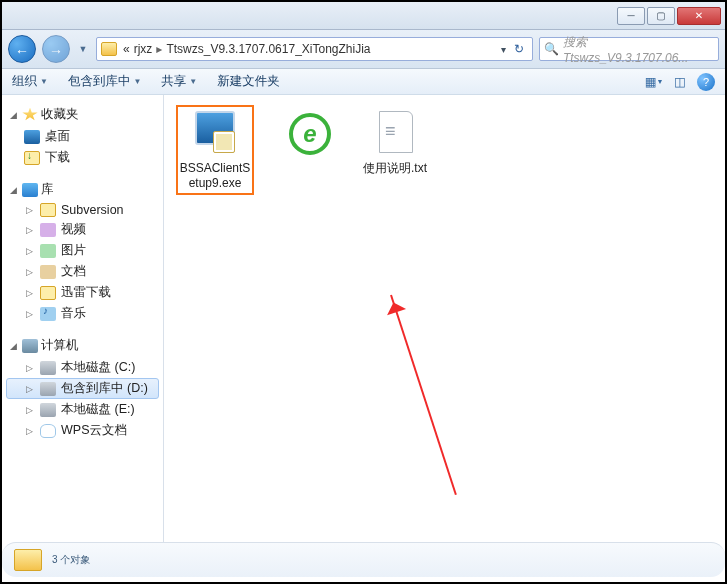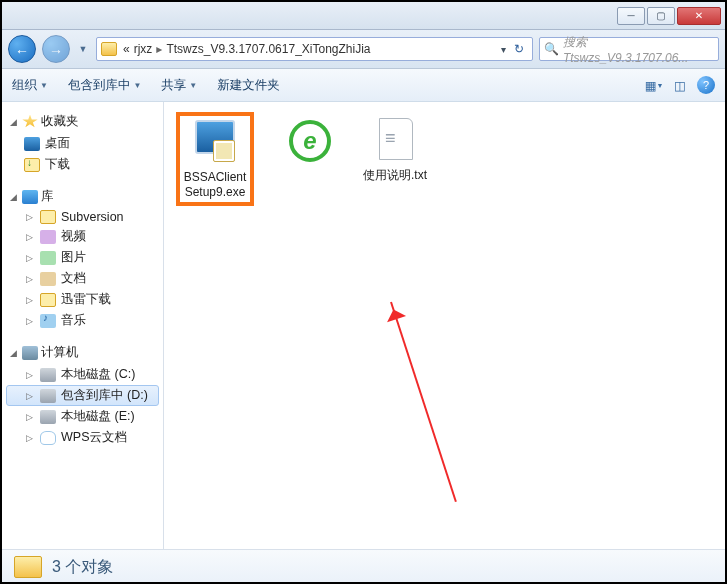"组织" .toolbar { height: 33px -> 26px }
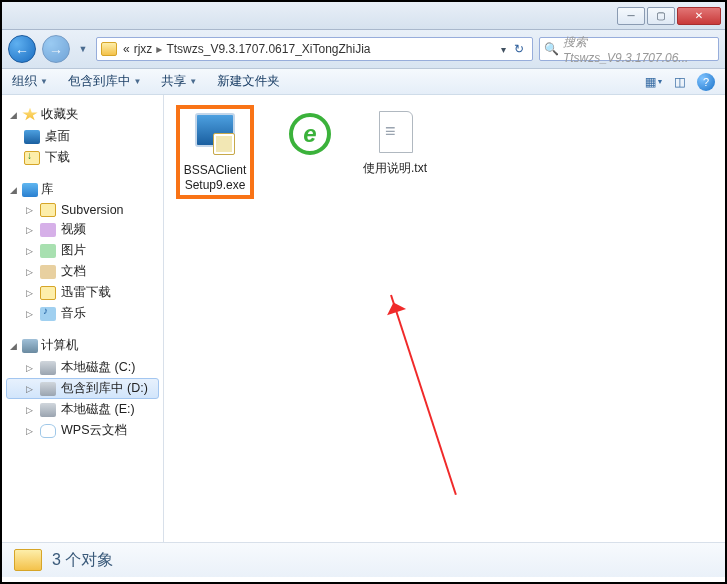"BSSAClientSetup9.exe" .file.highlight { border: 4px solid #f97316 -> 2px solid #f97316 }
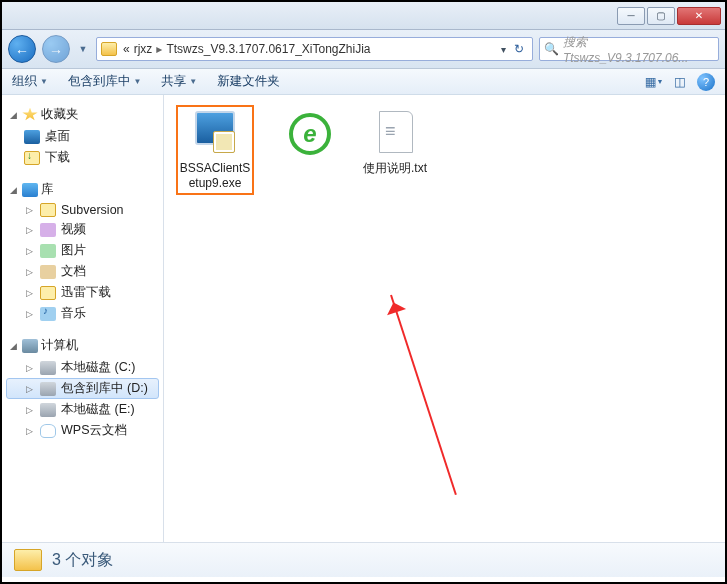"3 个对象" .statusbar { border-radius: none -> 14px; font-size: 16px -> 10px }
